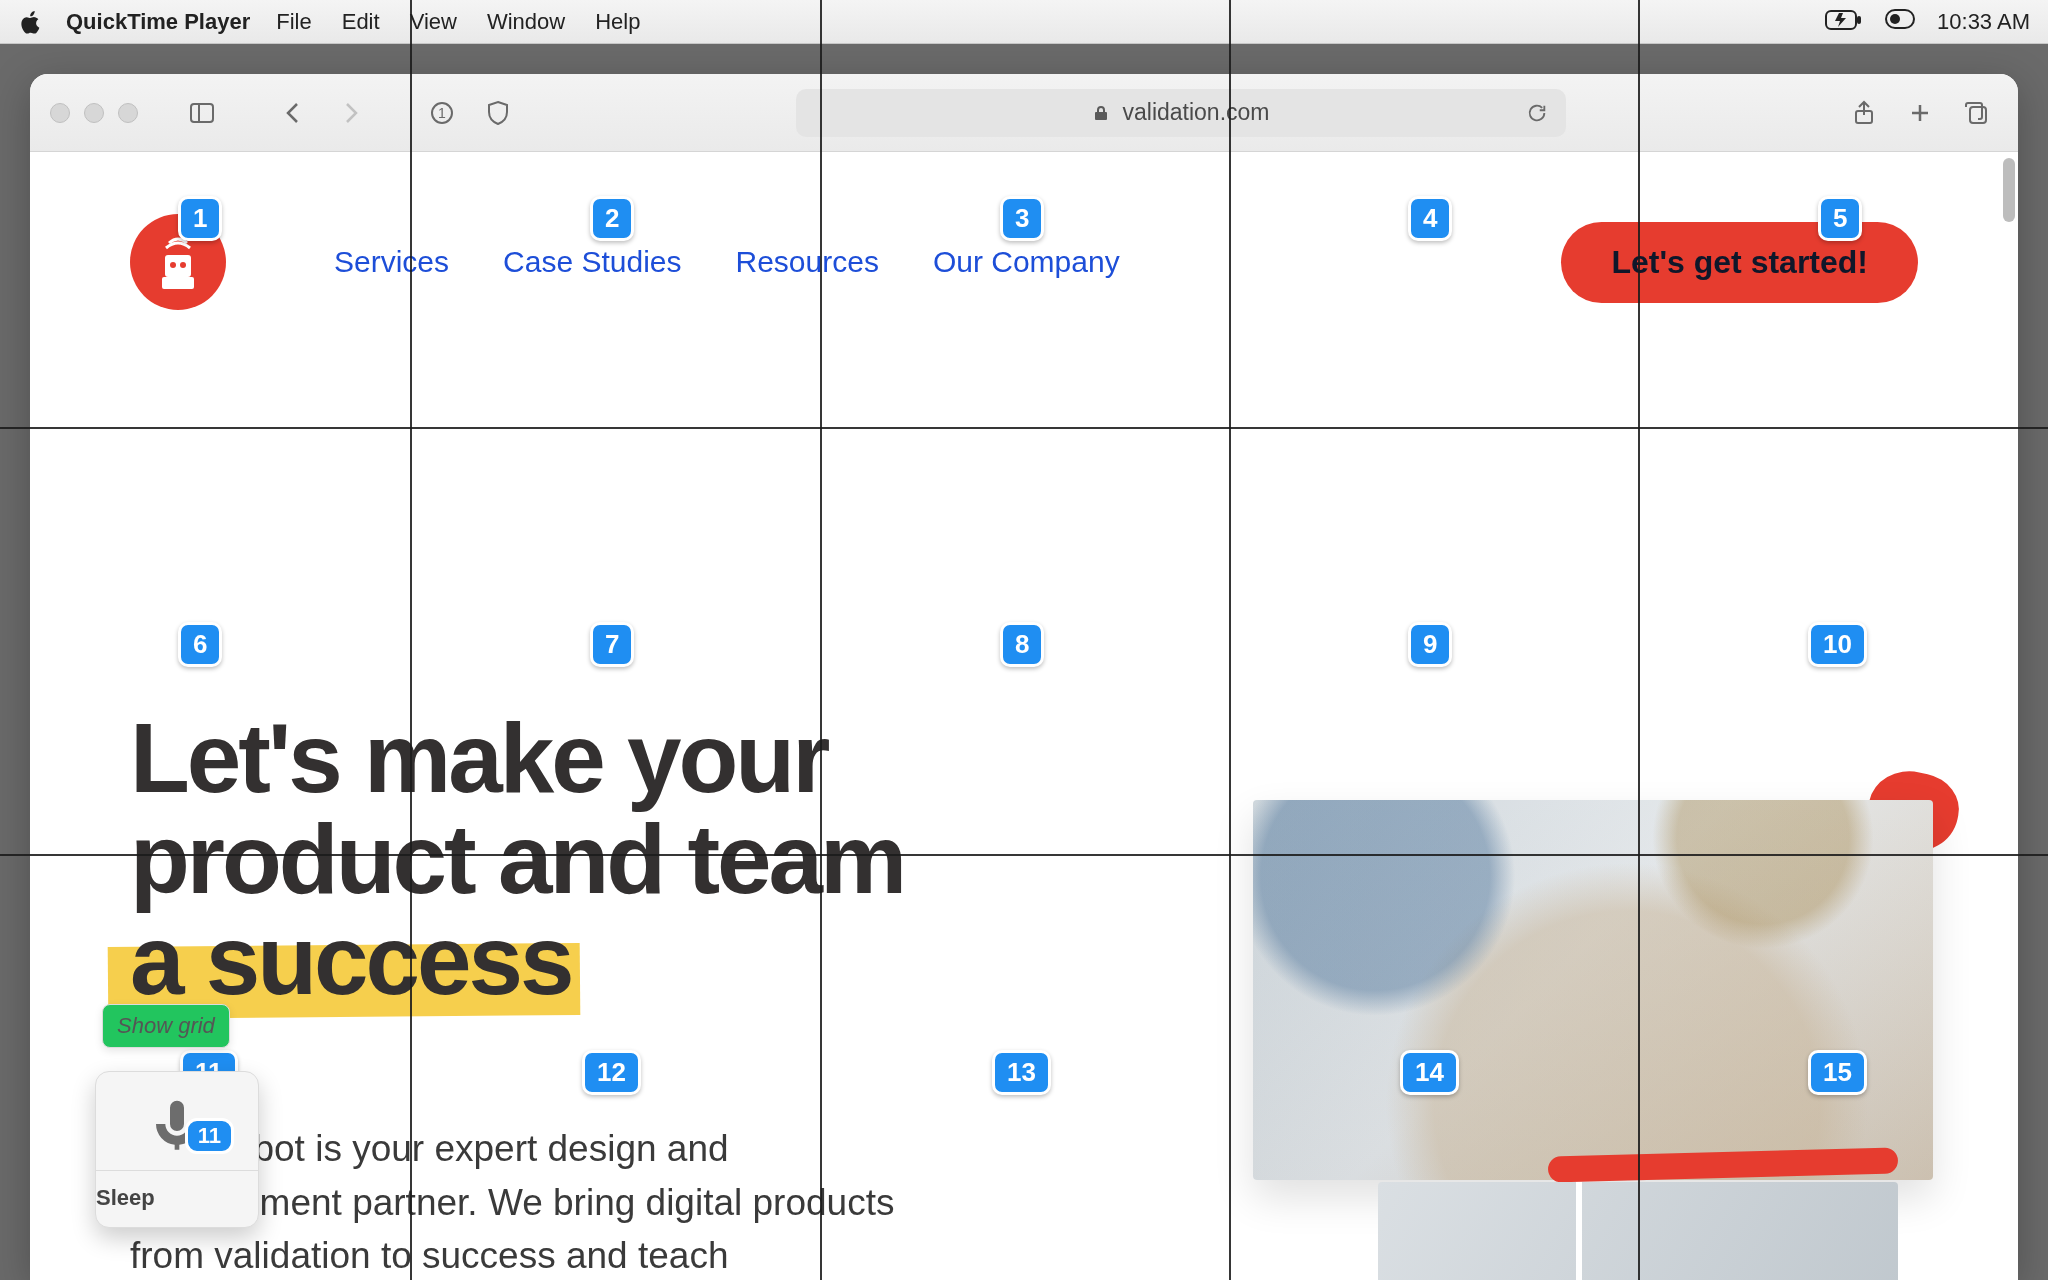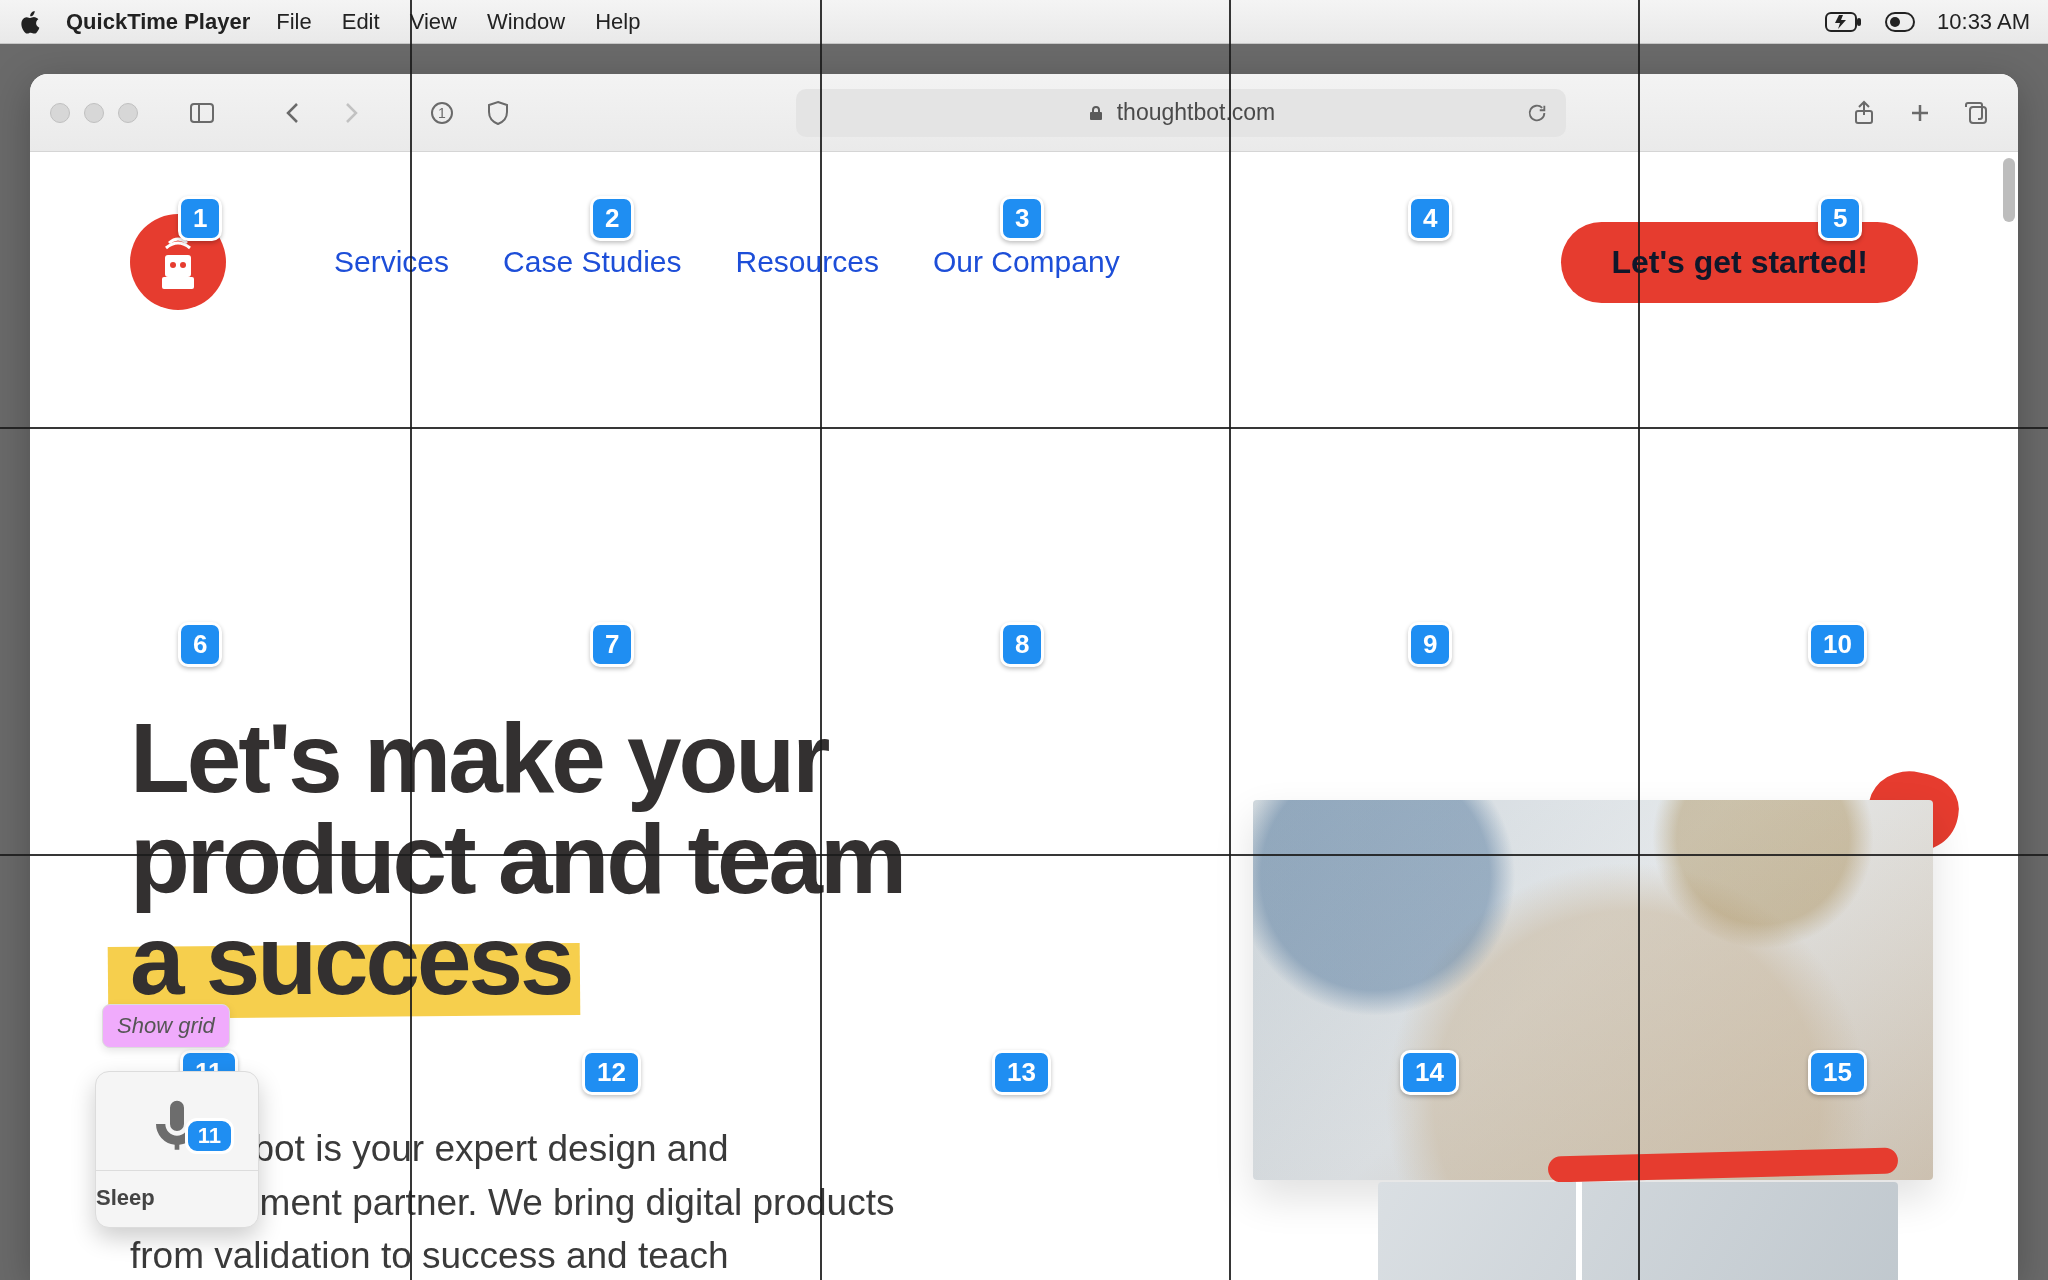"10:33 AM" .menubar .right { align-items: center -> flex-start }
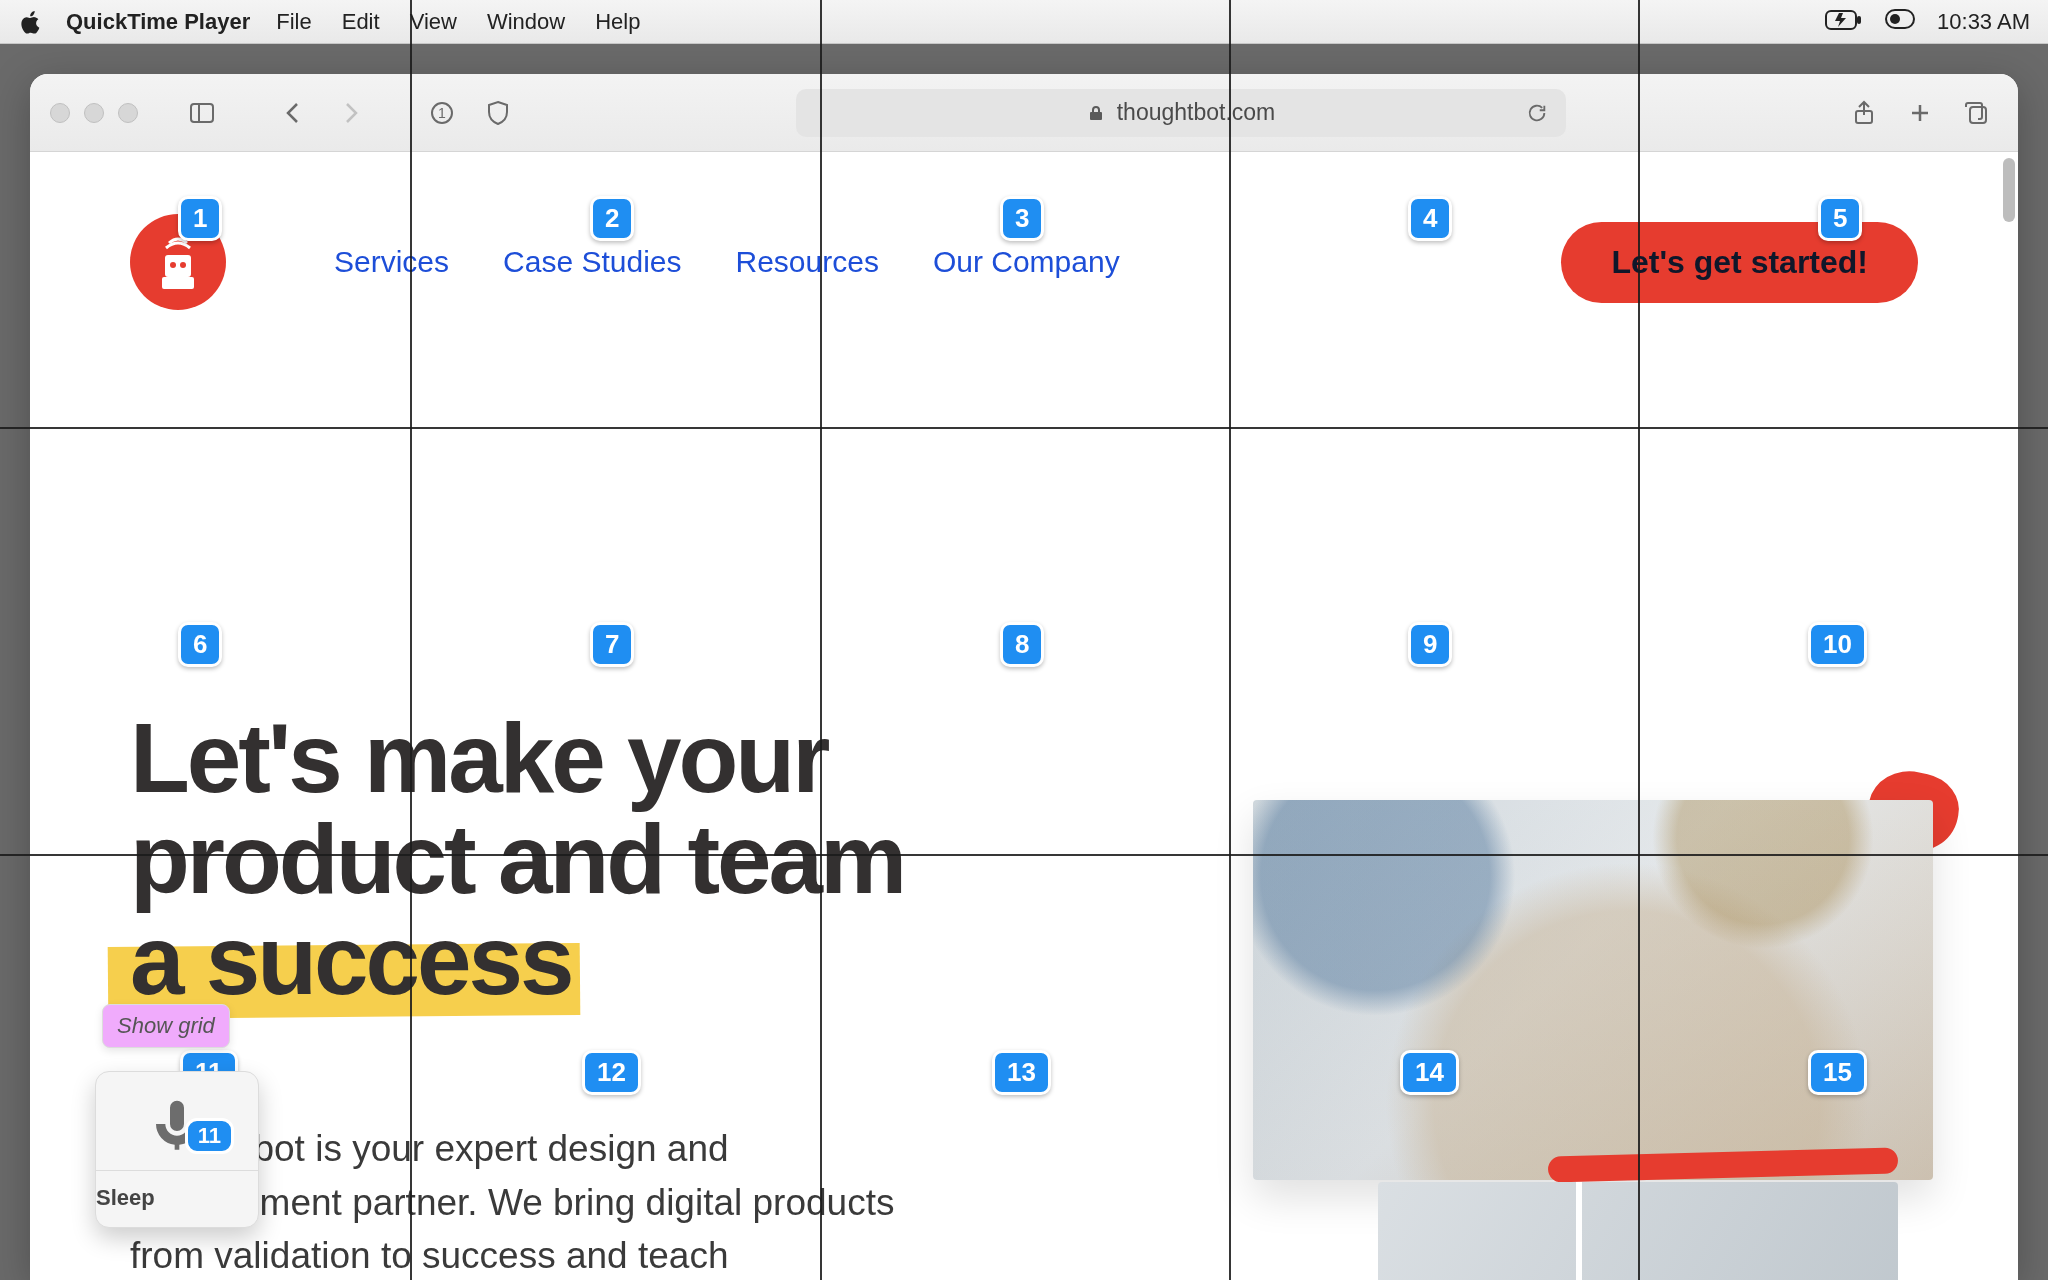"thoughtbot.com" span { text: thoughtbot.com -> validation.com }
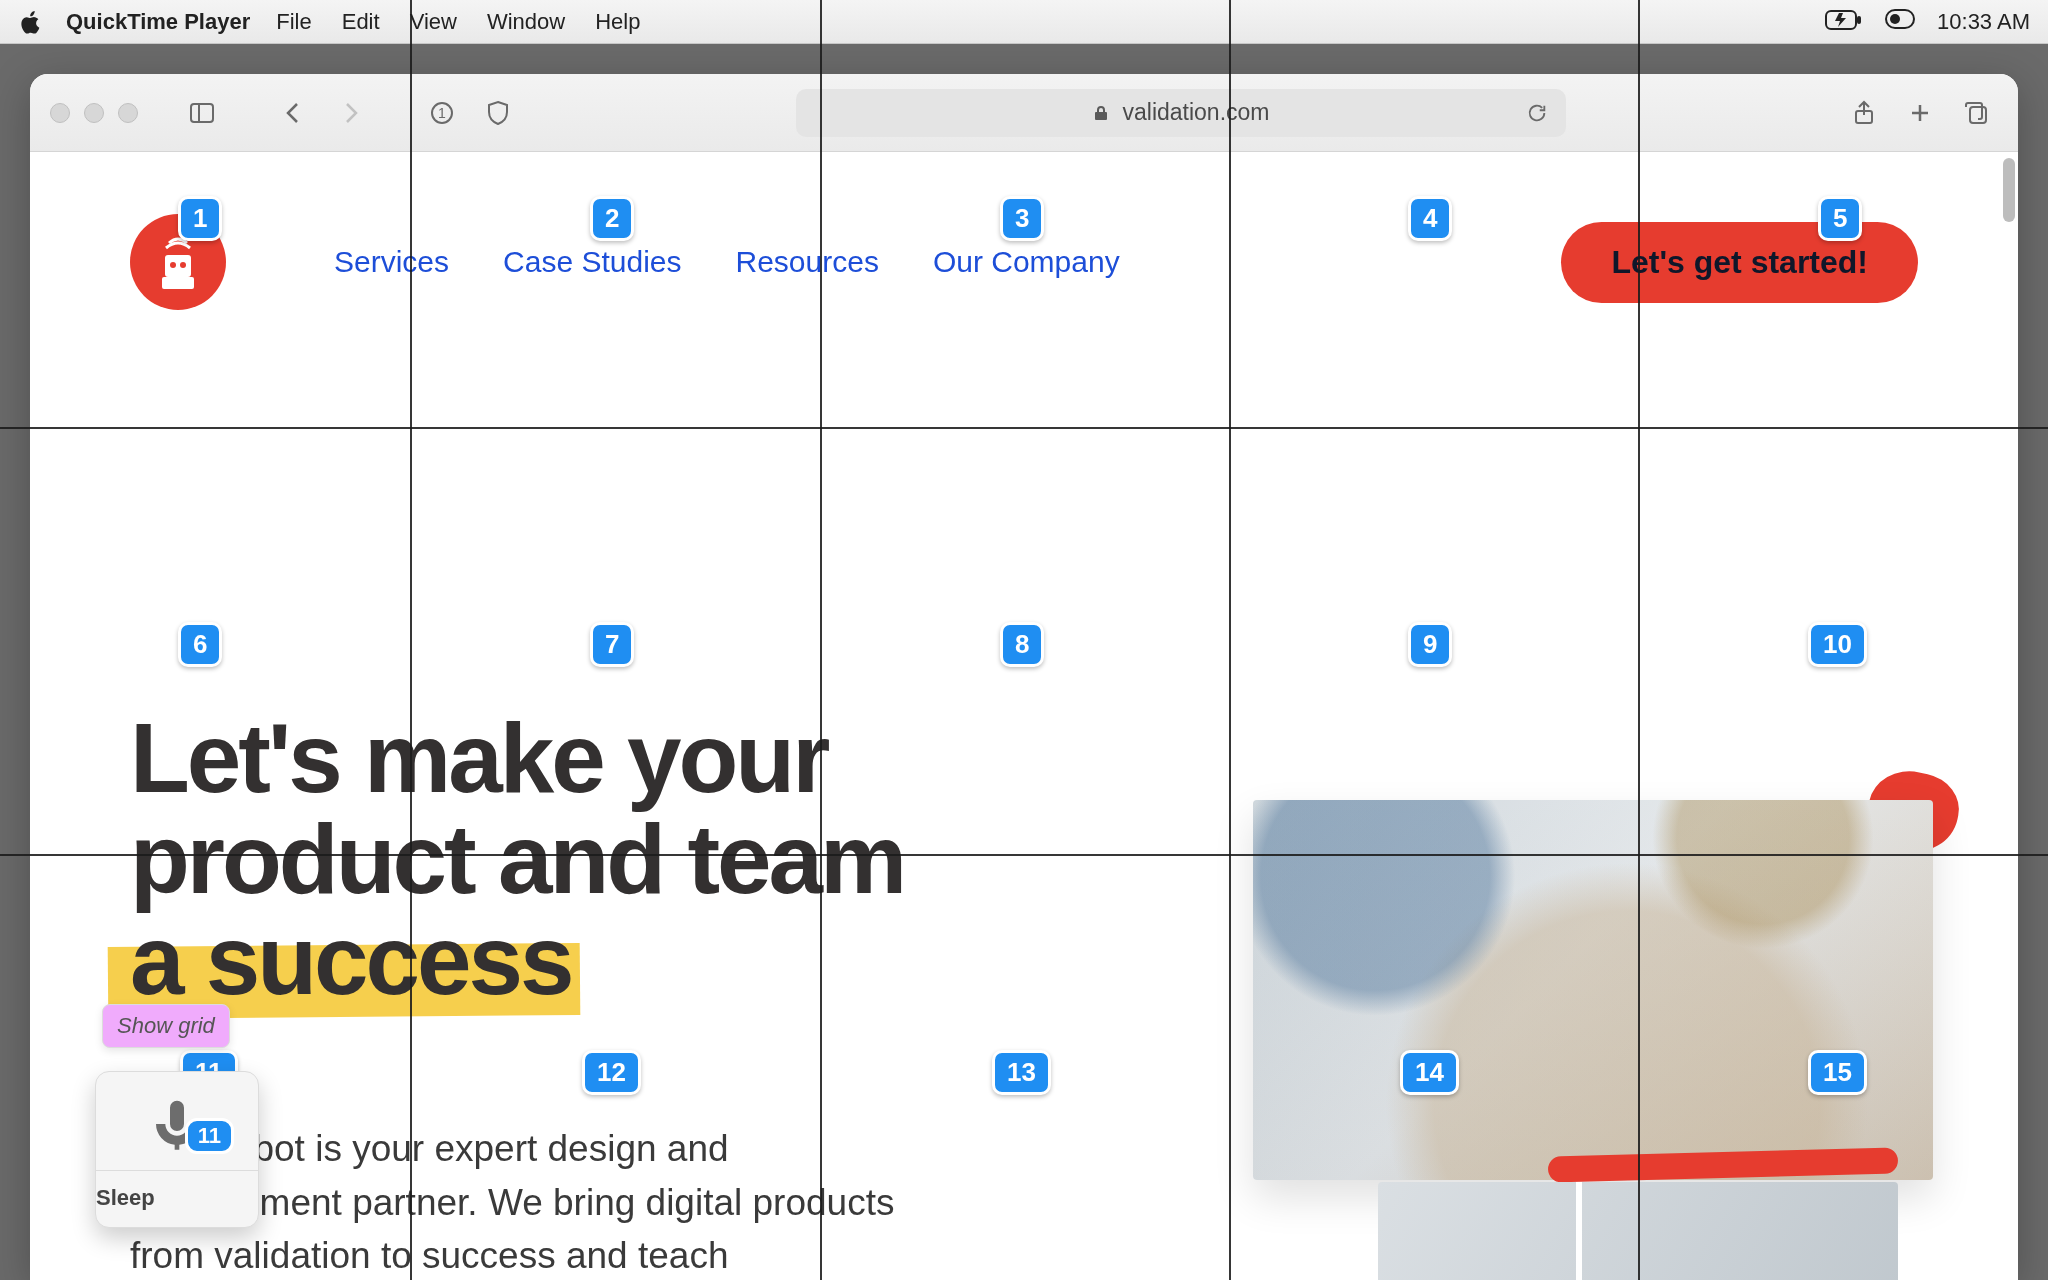"Show grid" .talon-tip { background: #f0abfc -> #22c55e }
